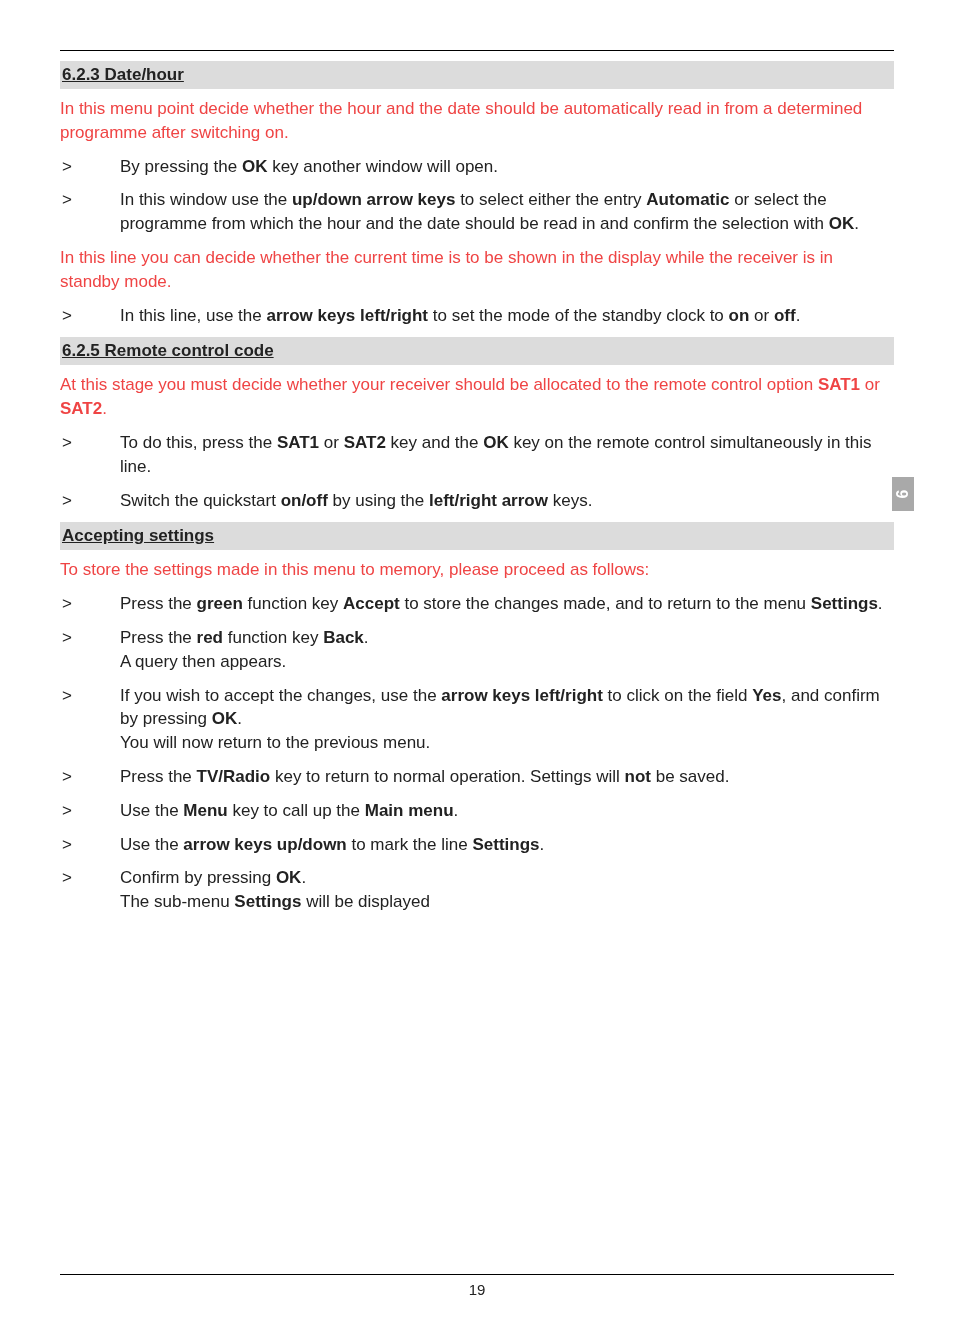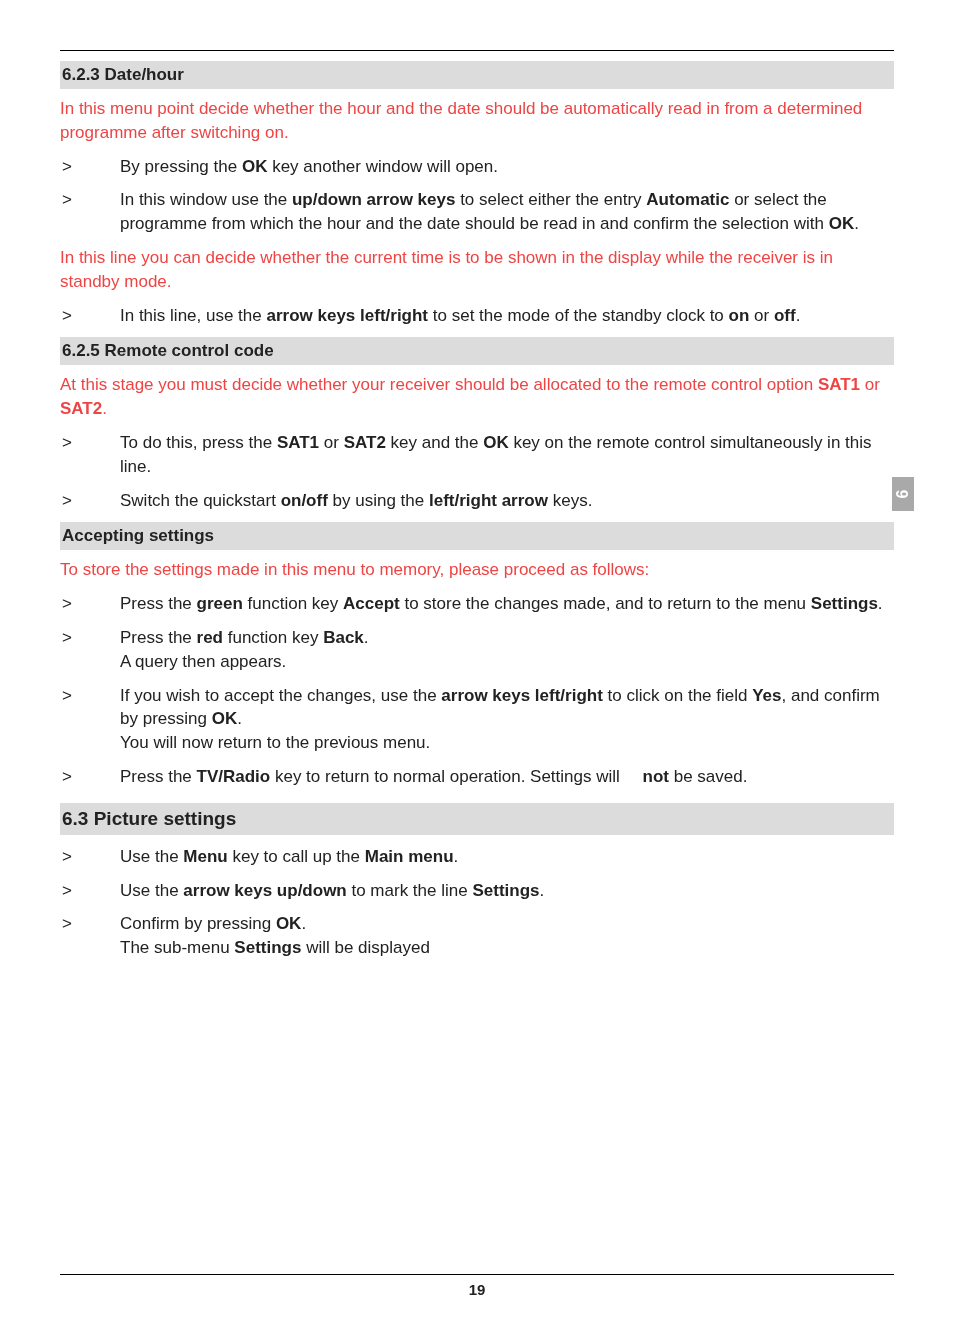"6.2.3 Date/hour" .section-heading { text-decoration: none -> underline }
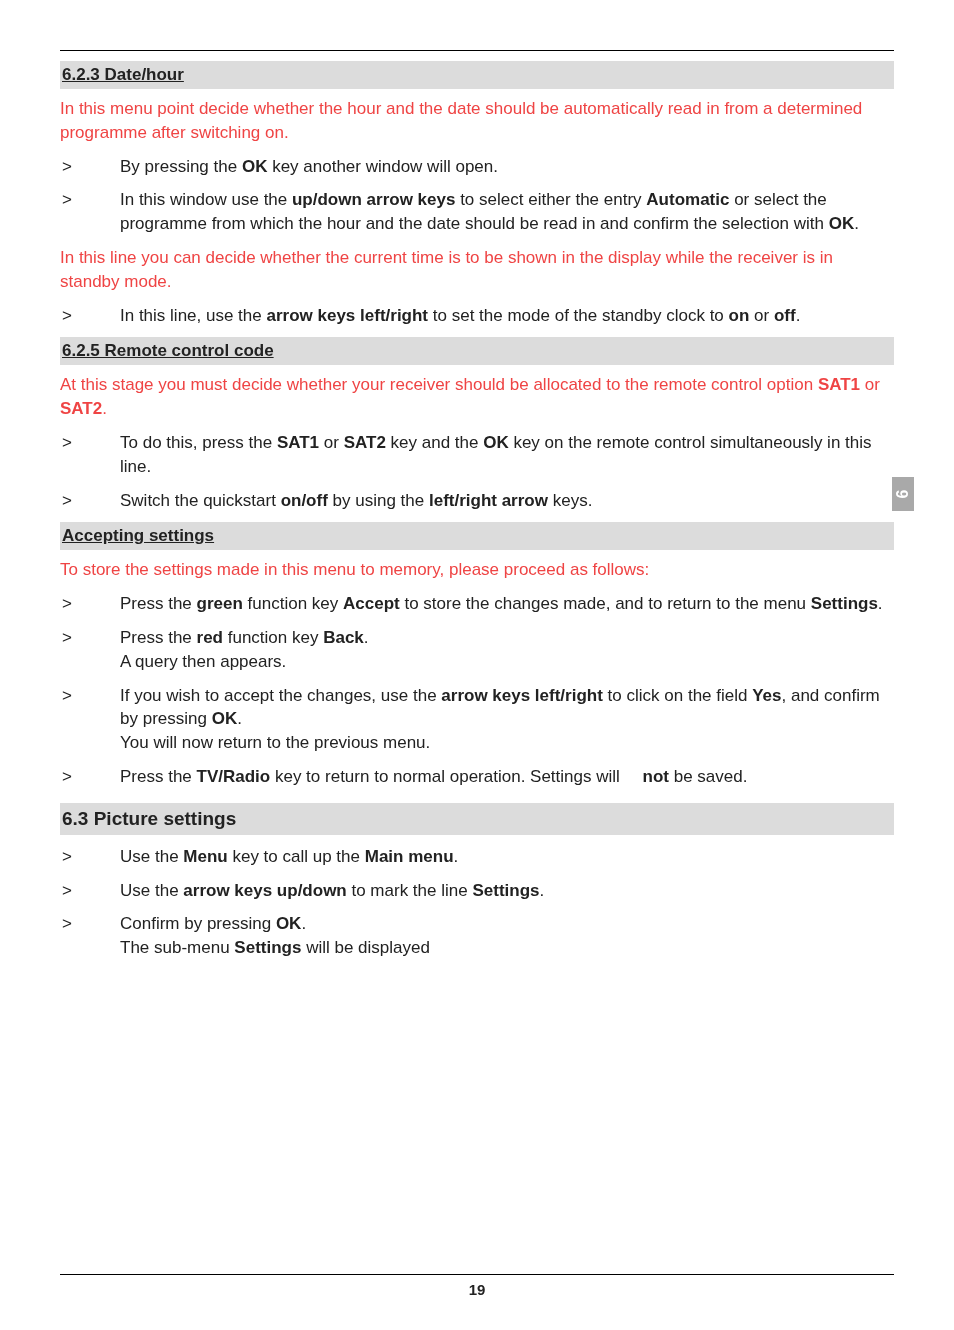"not" .semibold { margin-left: 18px -> none }
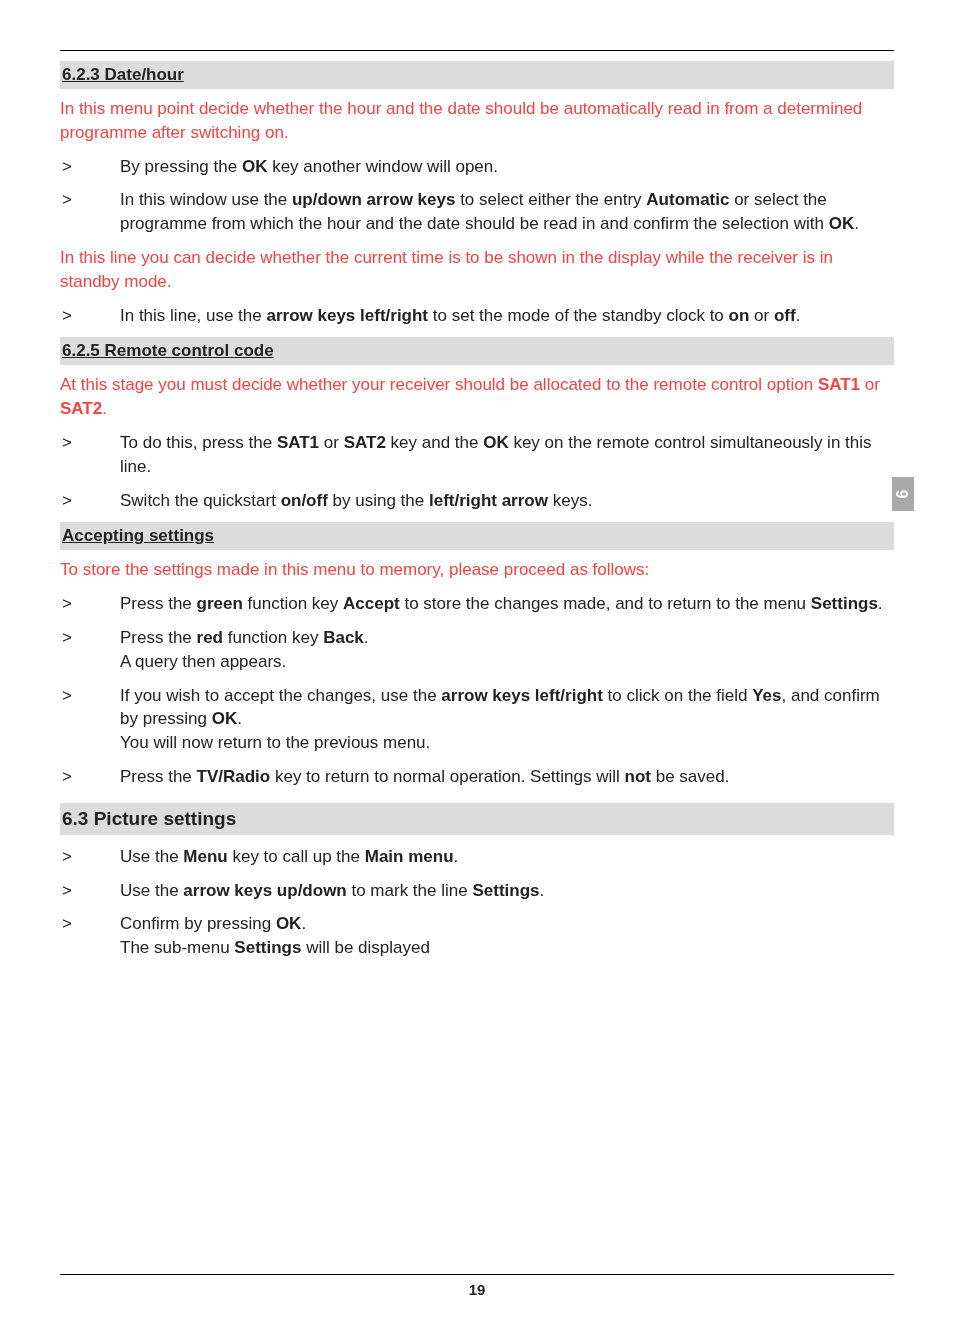"6.3 Picture settings" div.h1-heading { html: <div>6.3 Picture settings</div> -> none }
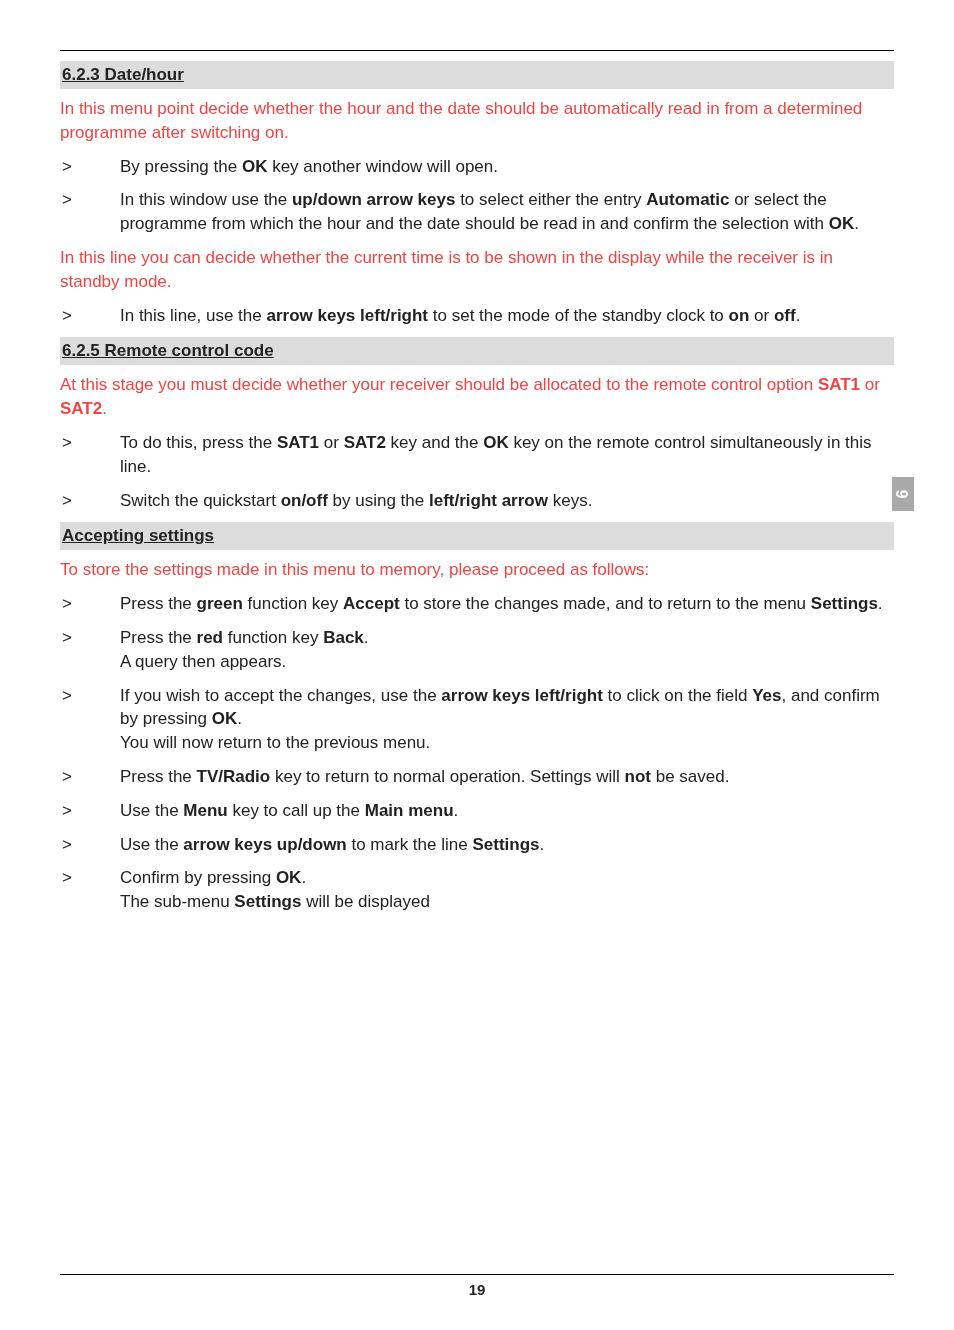"19" .page-num { font-weight: bold -> none }
